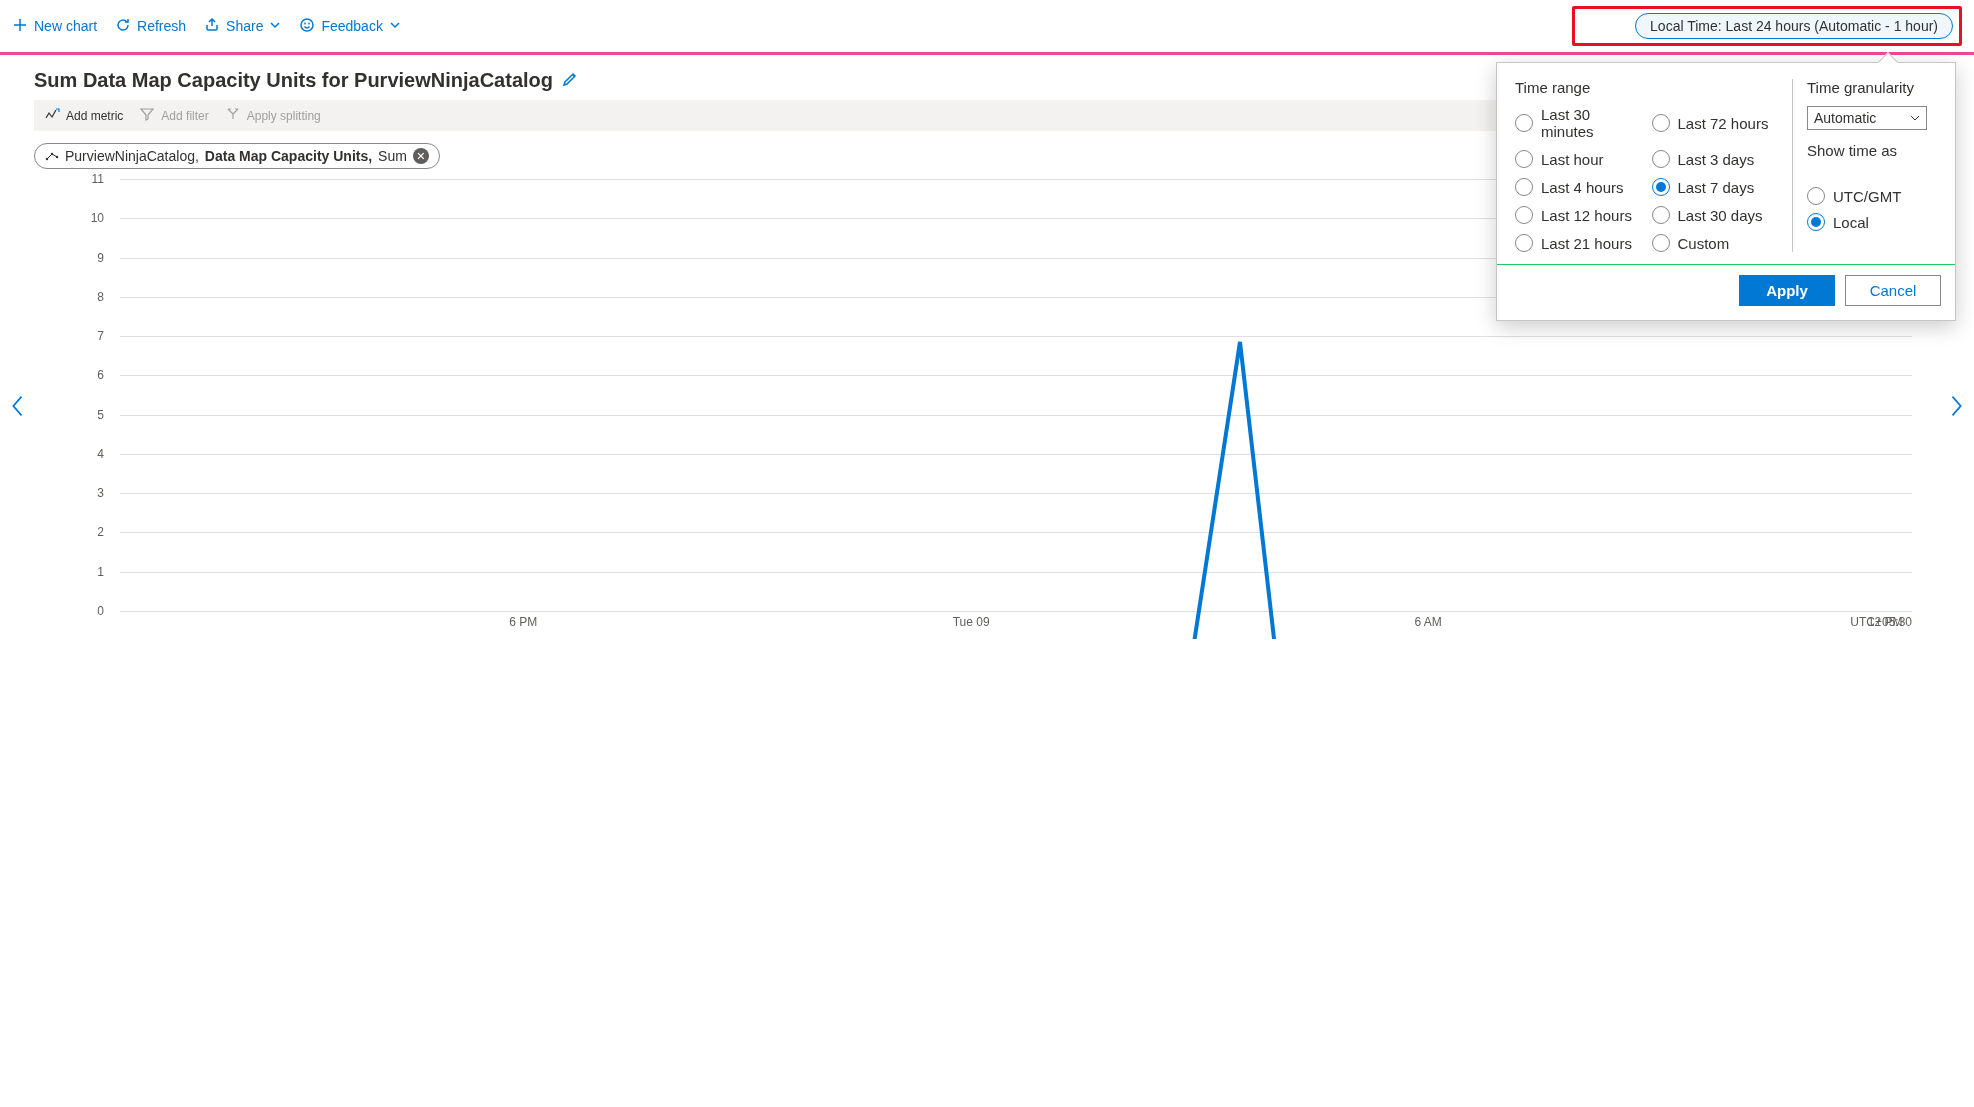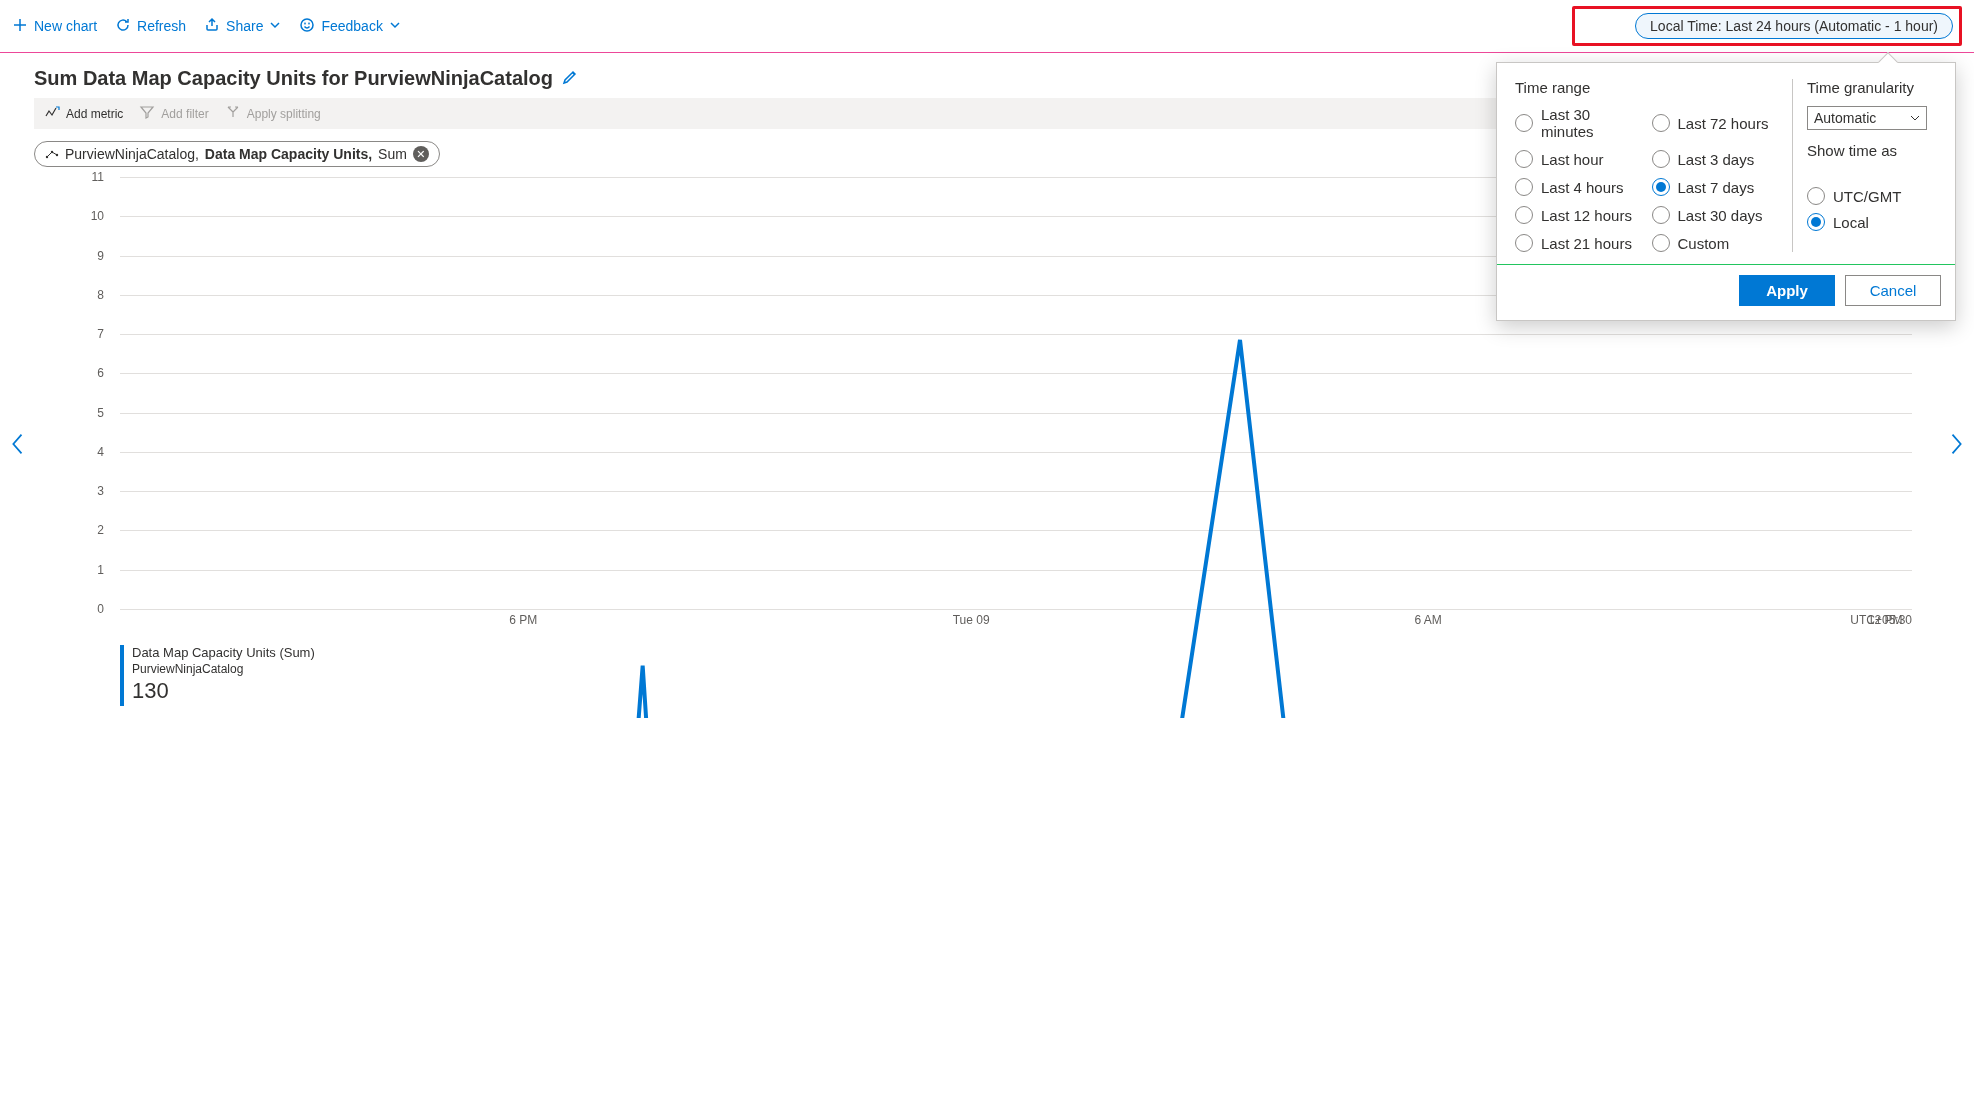"New chart" .toolbar { border-bottom: 1px solid #ec4899 -> 3px solid #ec4899 }
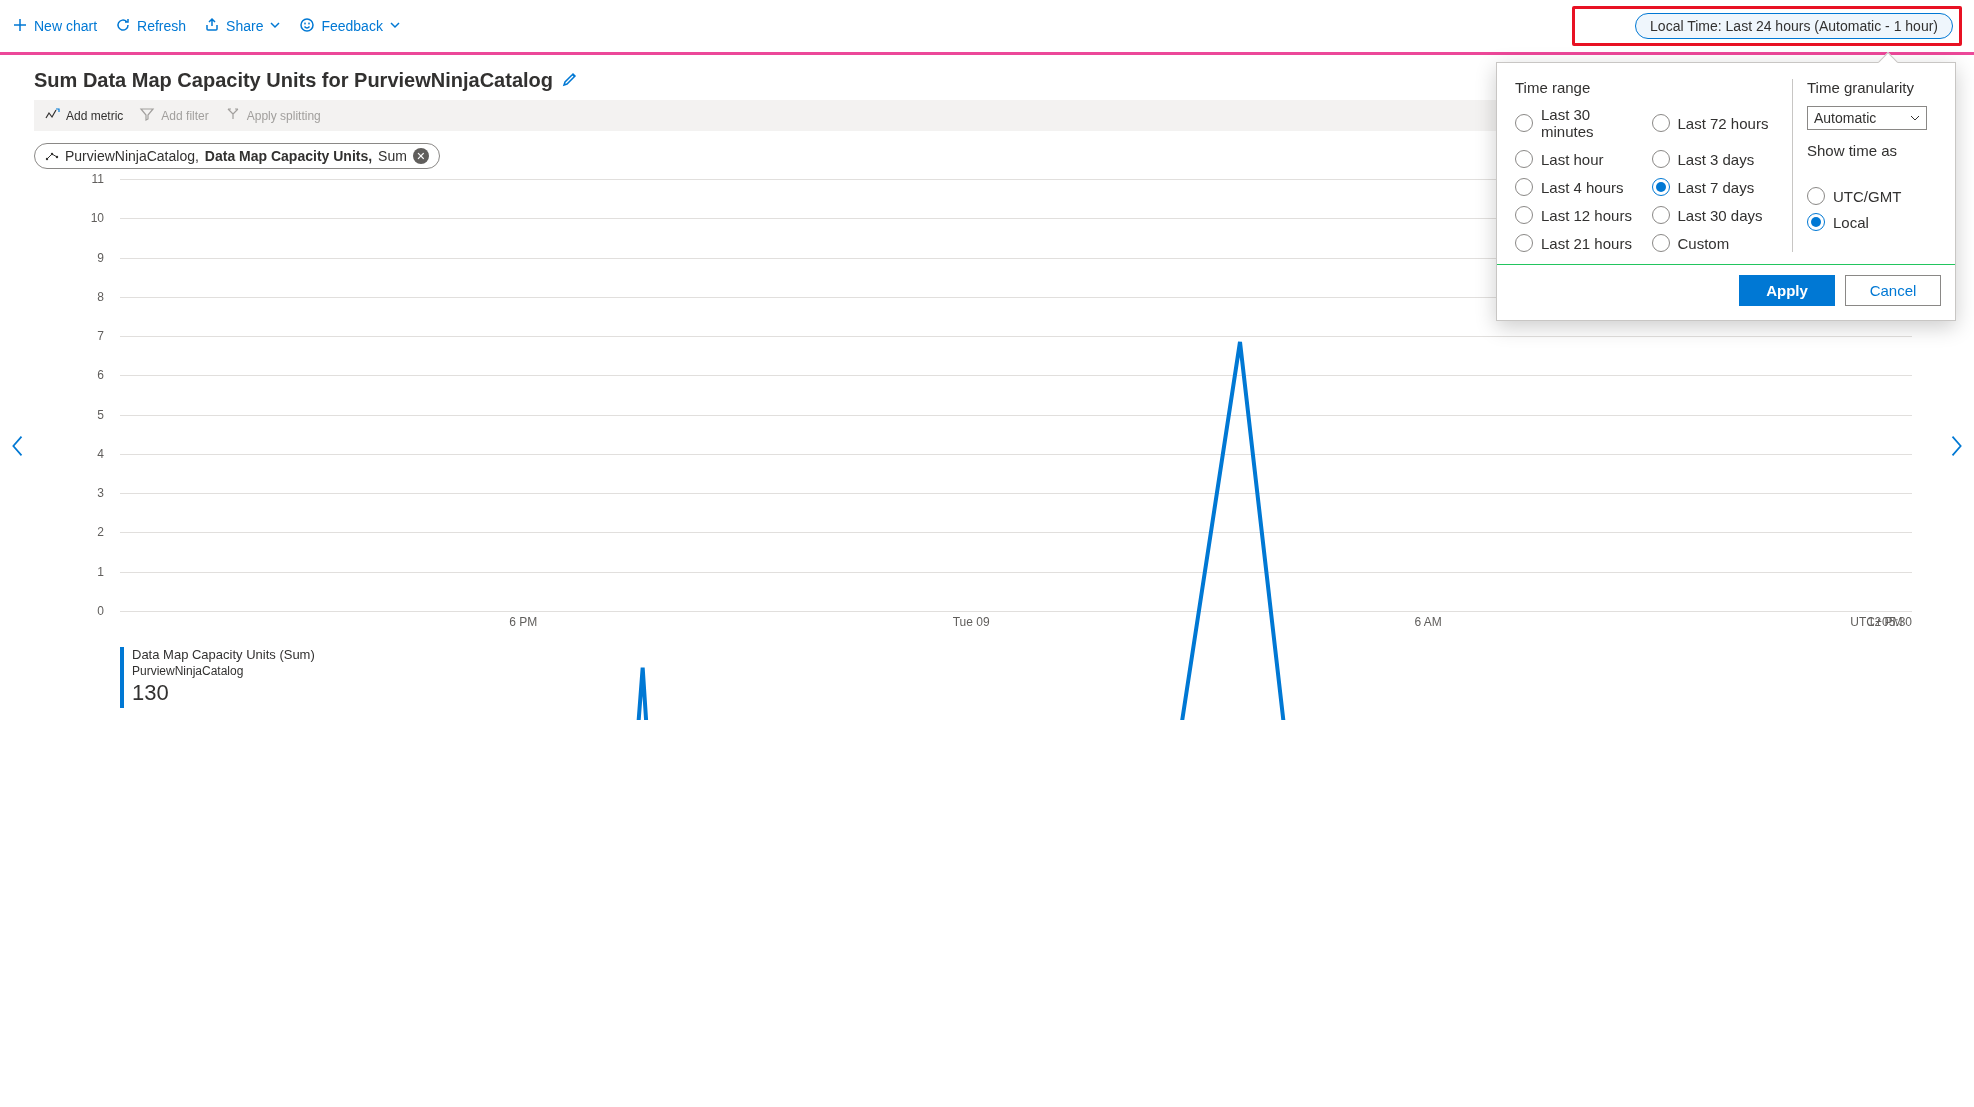"Data Map Capacity Units (Sum)" div.legend { html: <div> <div></div> <div> <div>Data Map Capacity Units (Sum)</div> <div>PurviewNinjaCatalog</div> <div>130</div> </div> </div> -> none }
